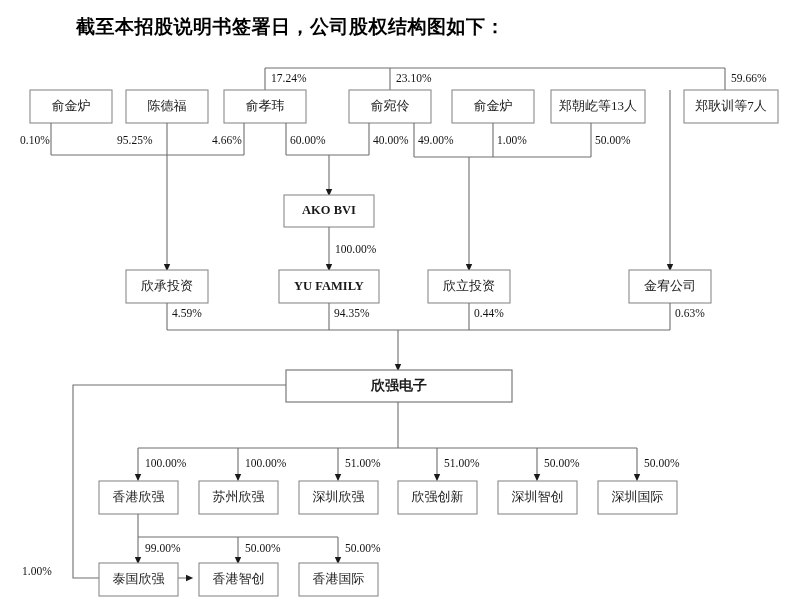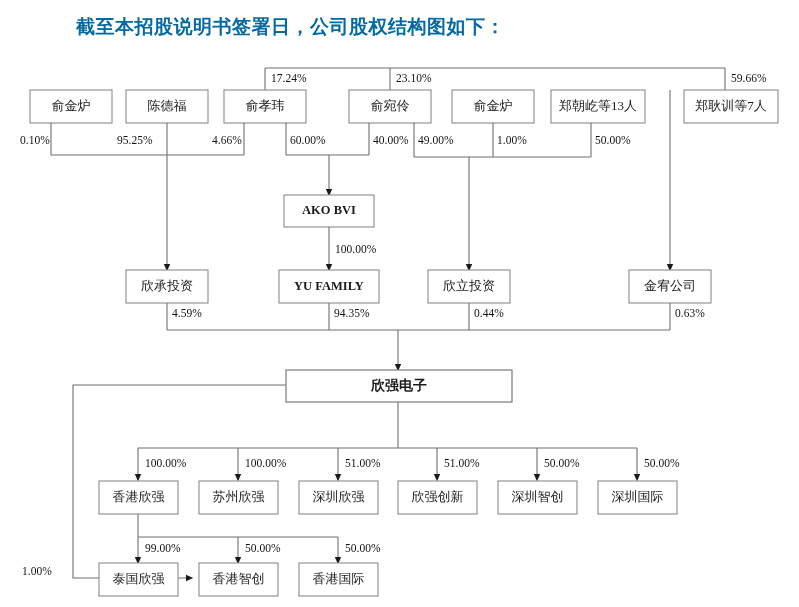"截至本招股说明书签署日，公司股权结构图如下：" #title { color: #0369a1 -> #000000 }
